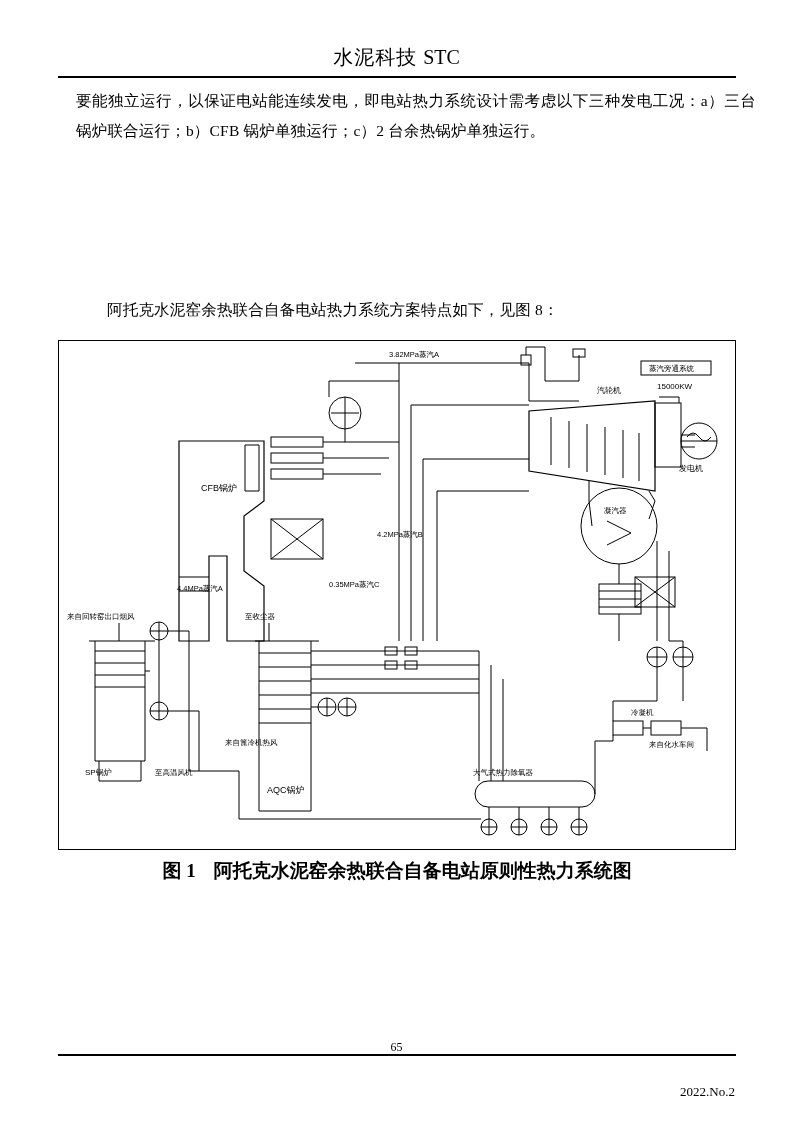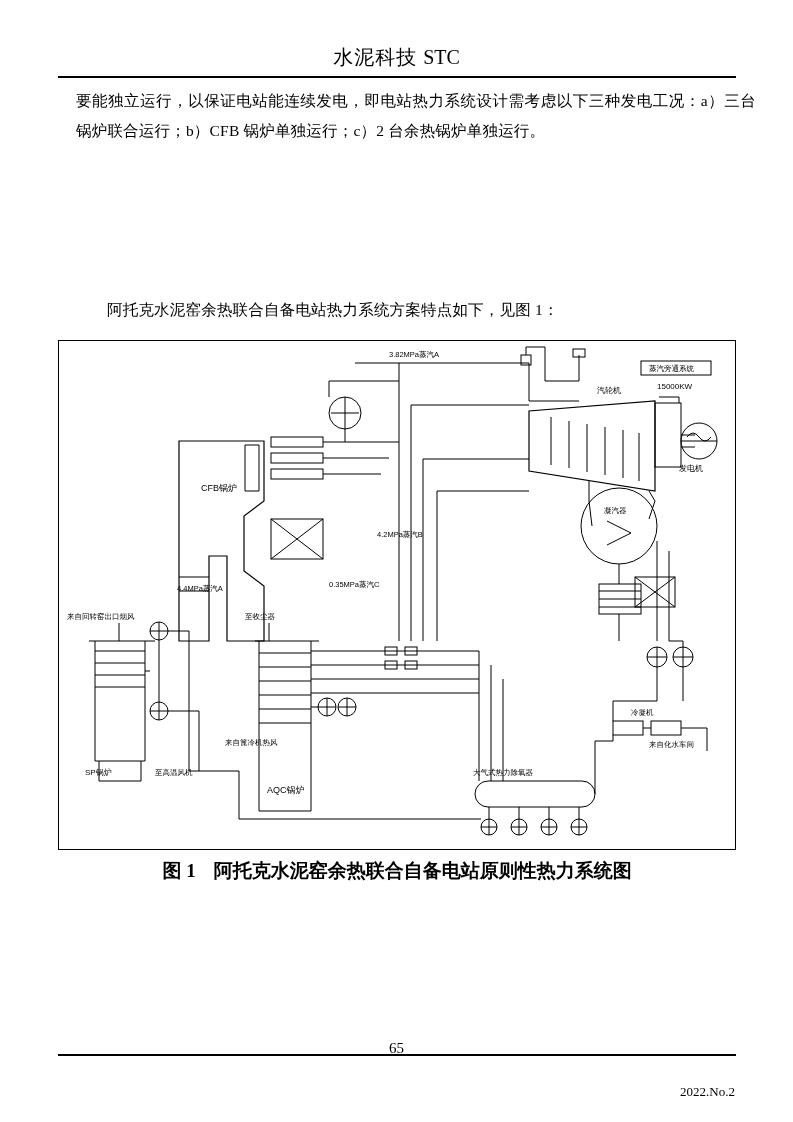"阿托克水泥窑余热联合自备电站热力系统方案特点如下，见图 1：" p.para { text: 1 -> 8 }
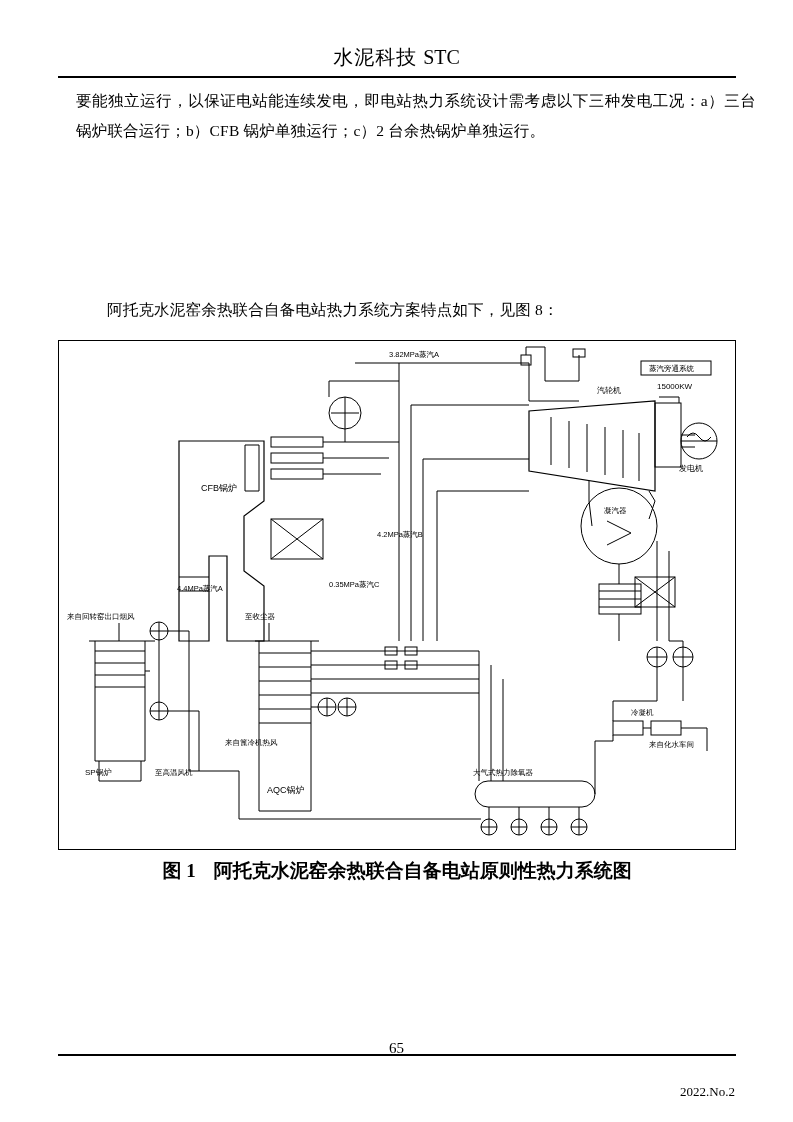"65" .footer-page { font-size: 15px -> 12px }
